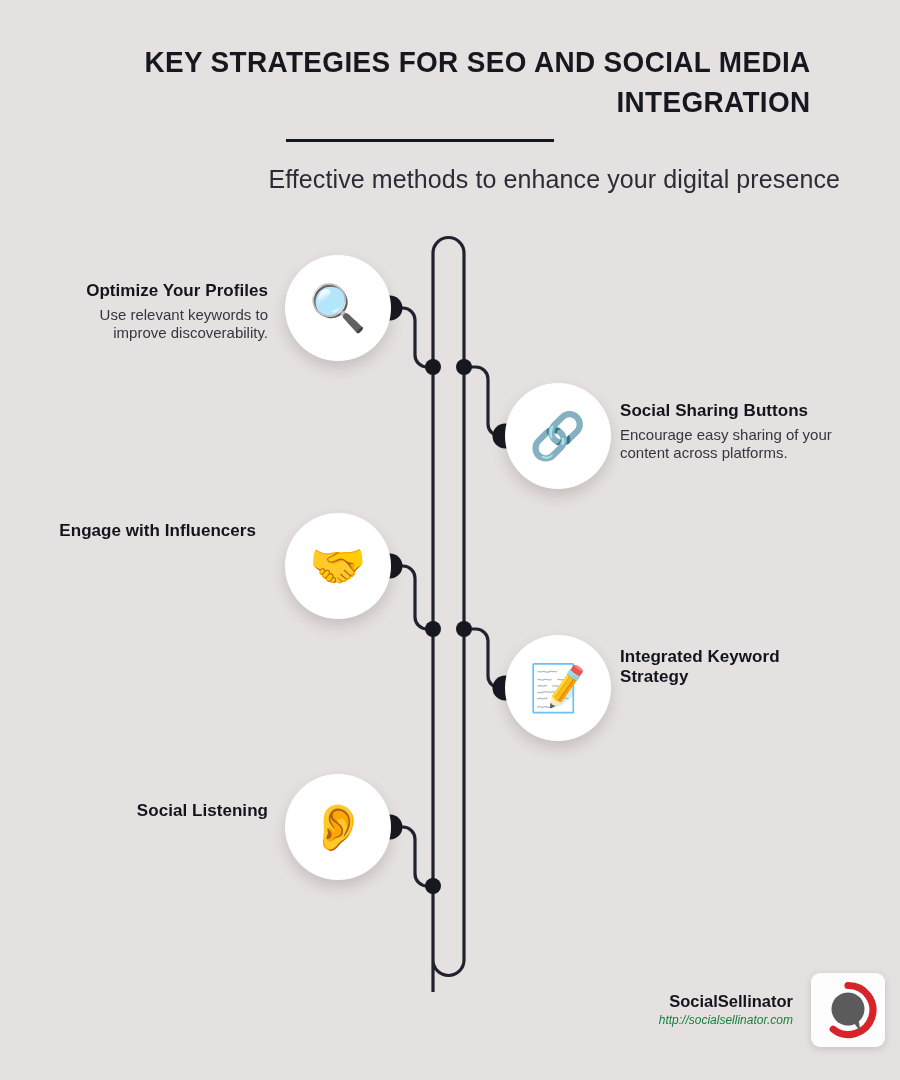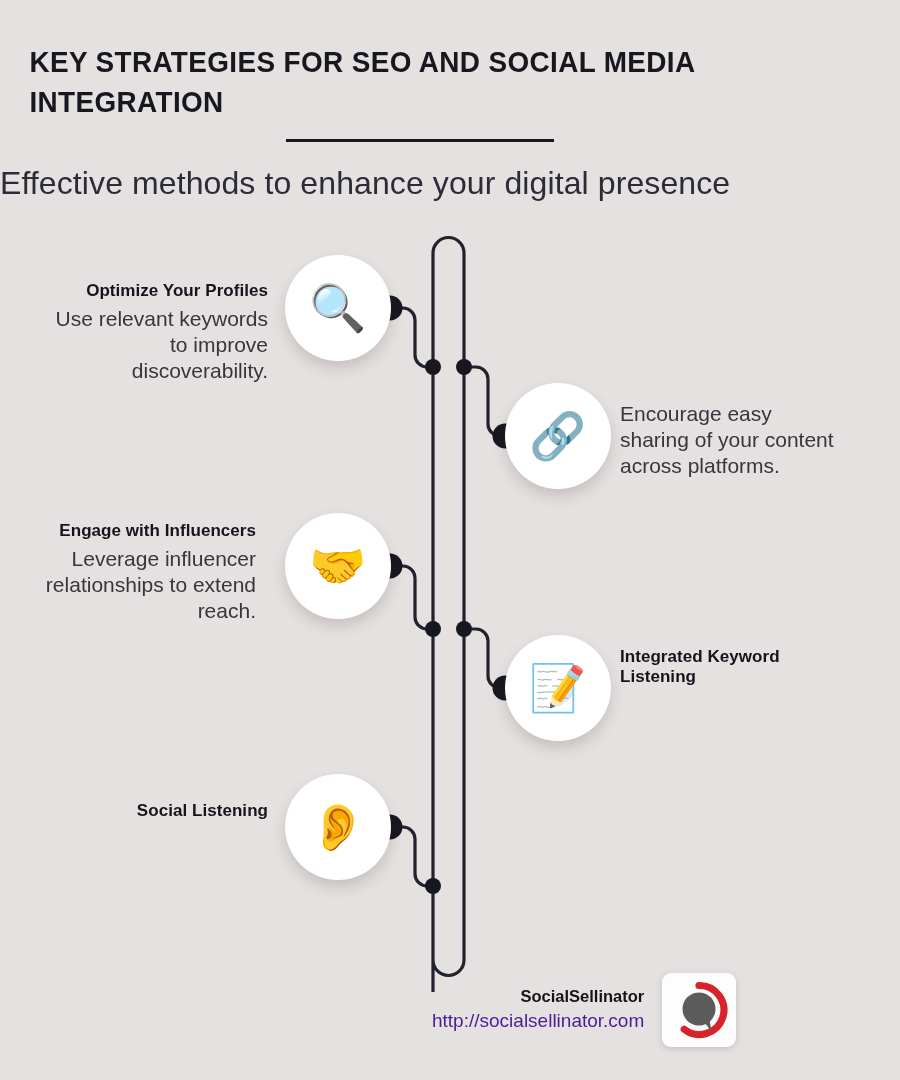"KEY STRATEGIES FOR SEO AND" #header { text-align: left -> right }
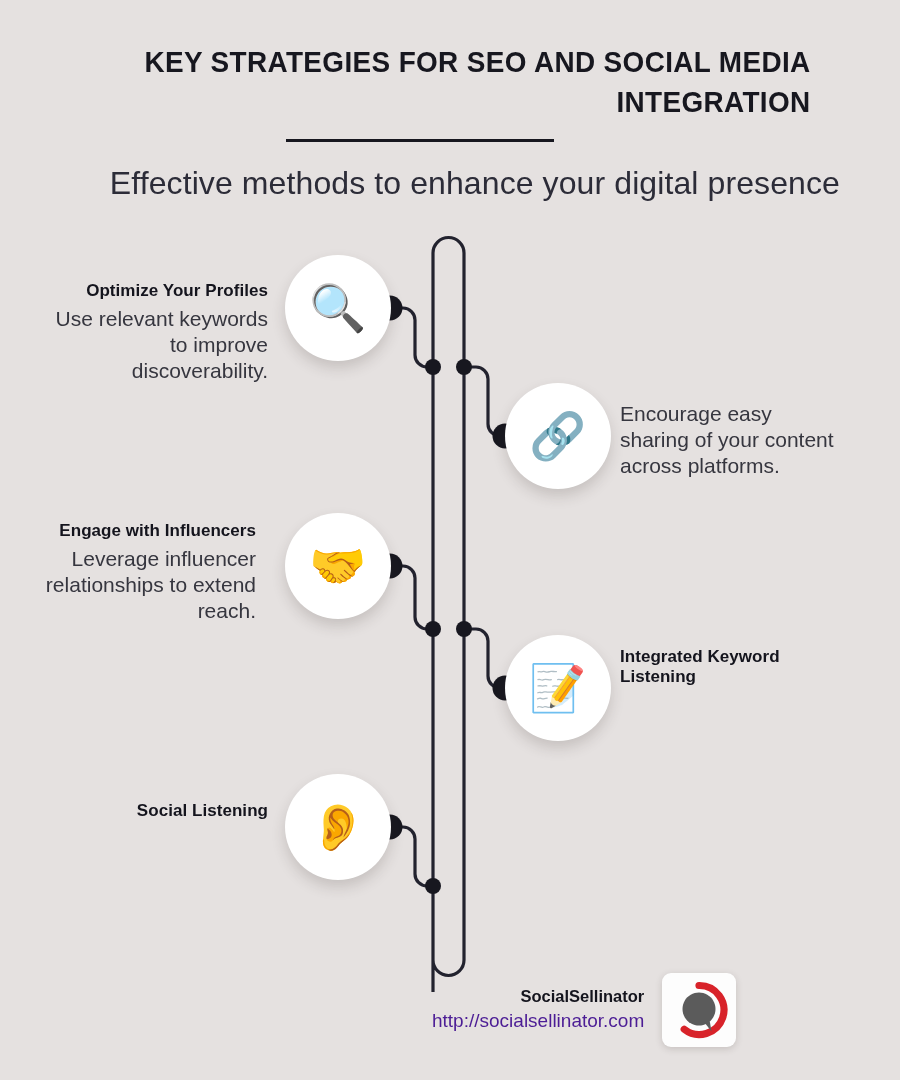"Effective methods to enhance your" #page-subtitle { font-size: 32px -> 25px }
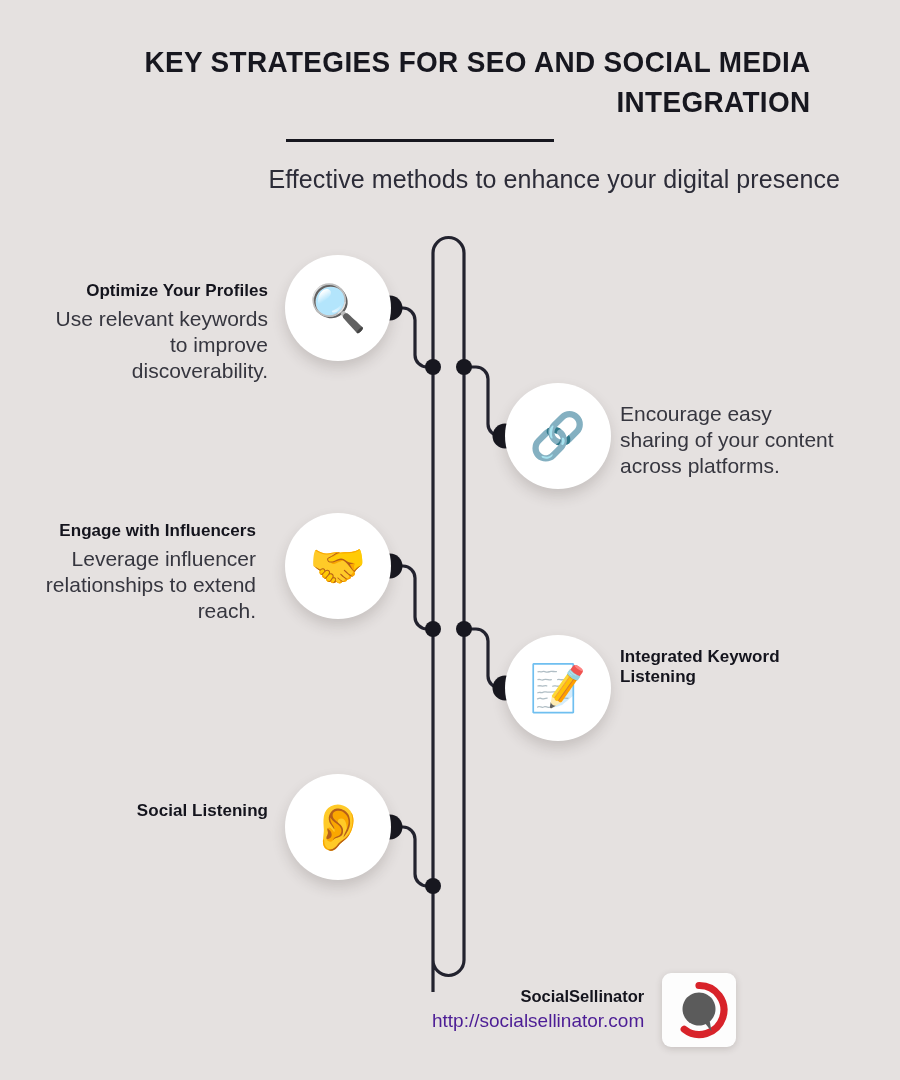"Use relevant keywords to improve" .step-desc { font-size: 21px -> 15px }
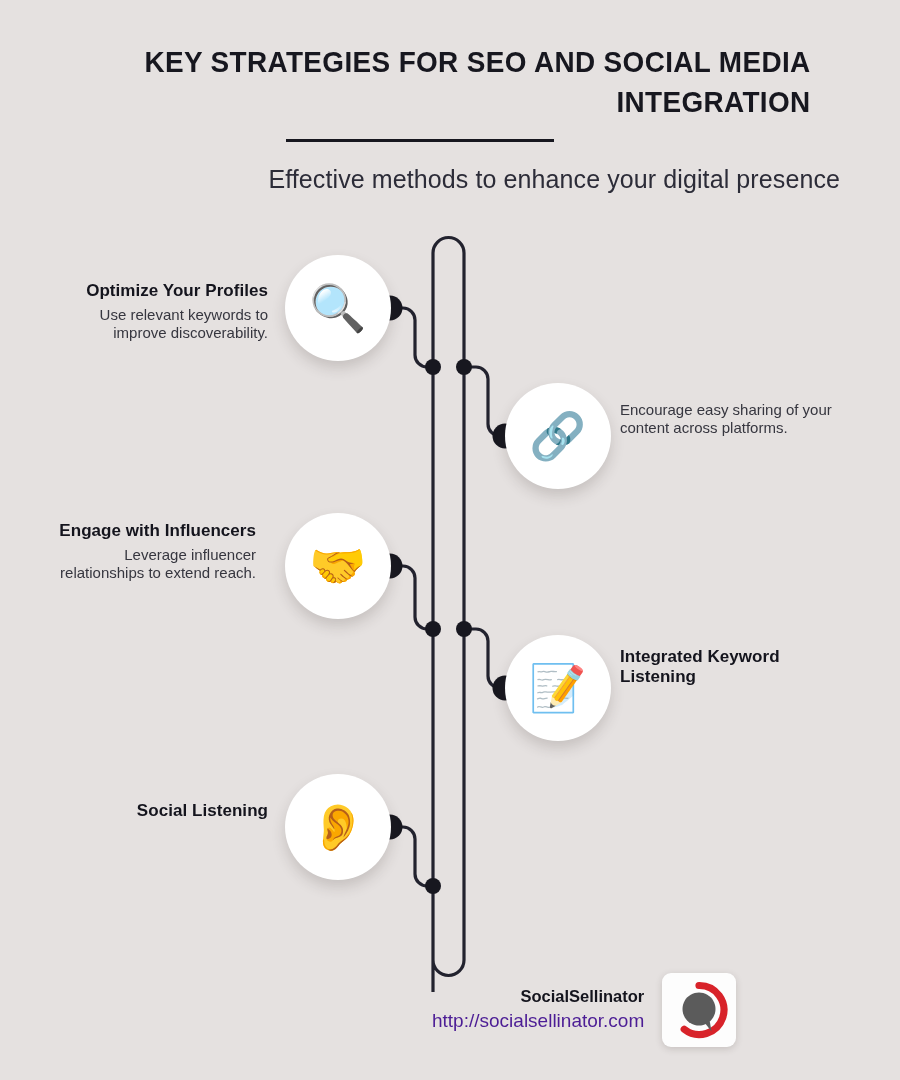"Social Sharing Buttons" p.step-heading { html: none -> <p>Social Sharing Buttons</p> }
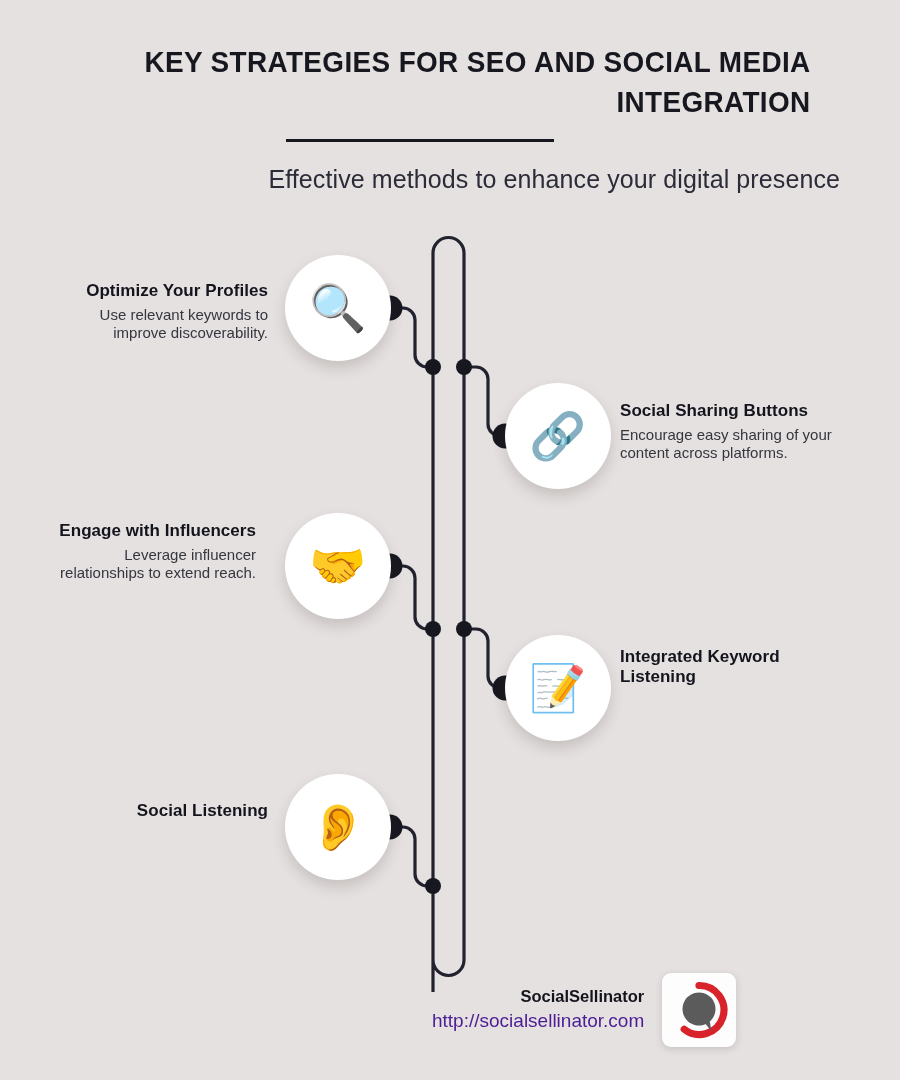"Leverage influencer relationships to" p.step-desc { html: <p>Leverage influencer relationships to extend reach.</p> -> none }
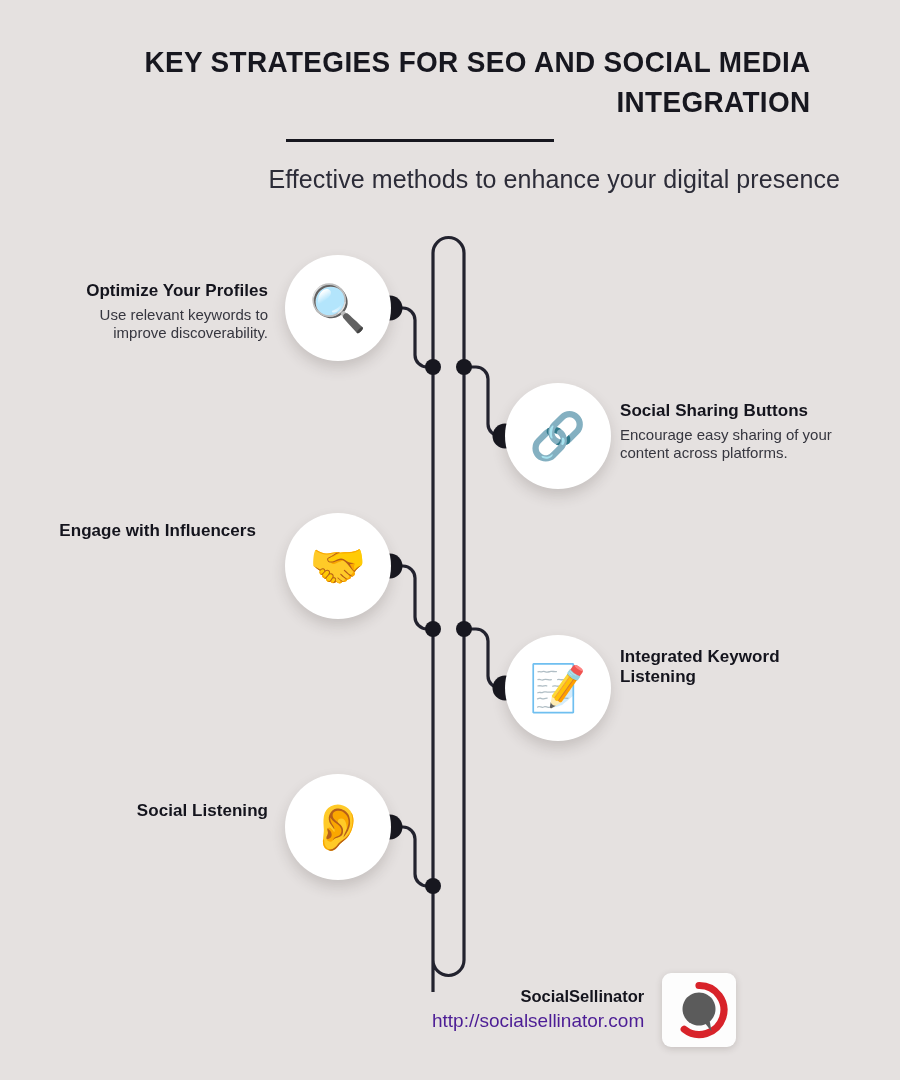"Integrated Keyword Listening" p.step-heading { text: Listening -> Strategy }
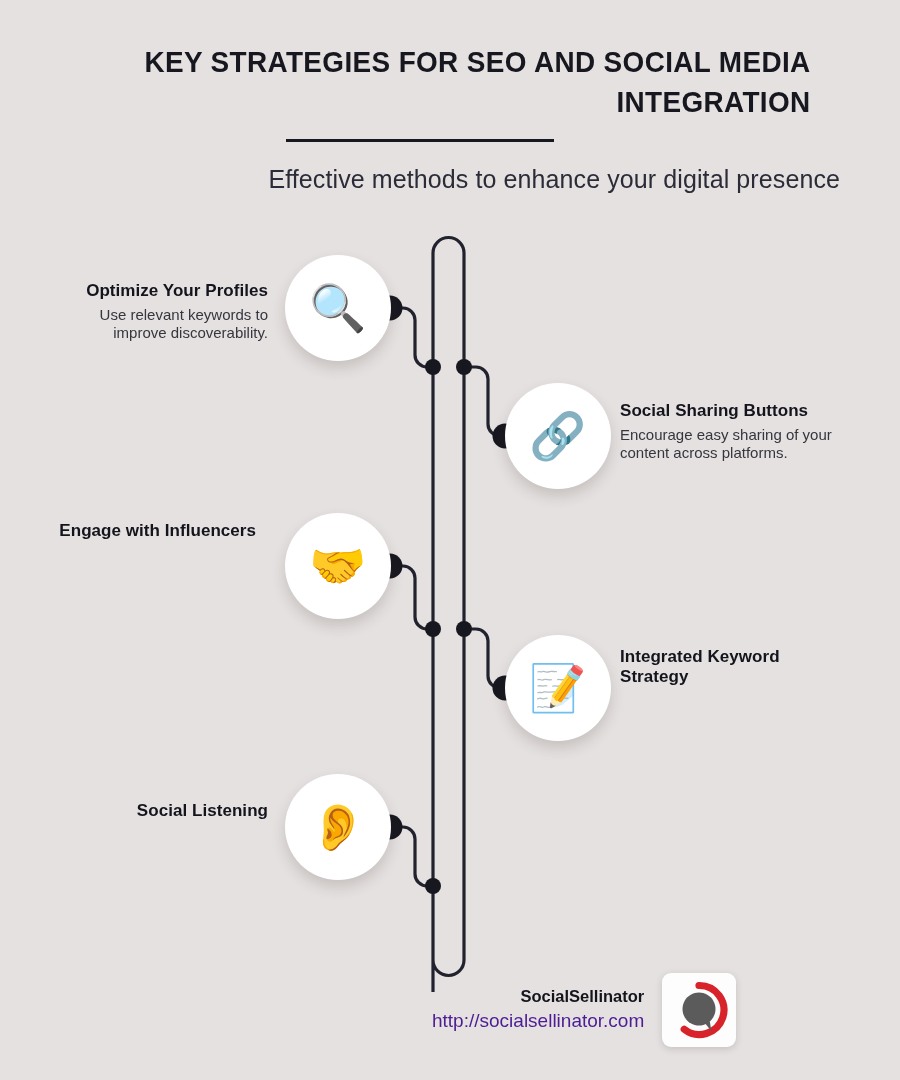"SocialSellinator" #footer { justify-content: flex-start -> flex-end; left: 432px -> 465px }
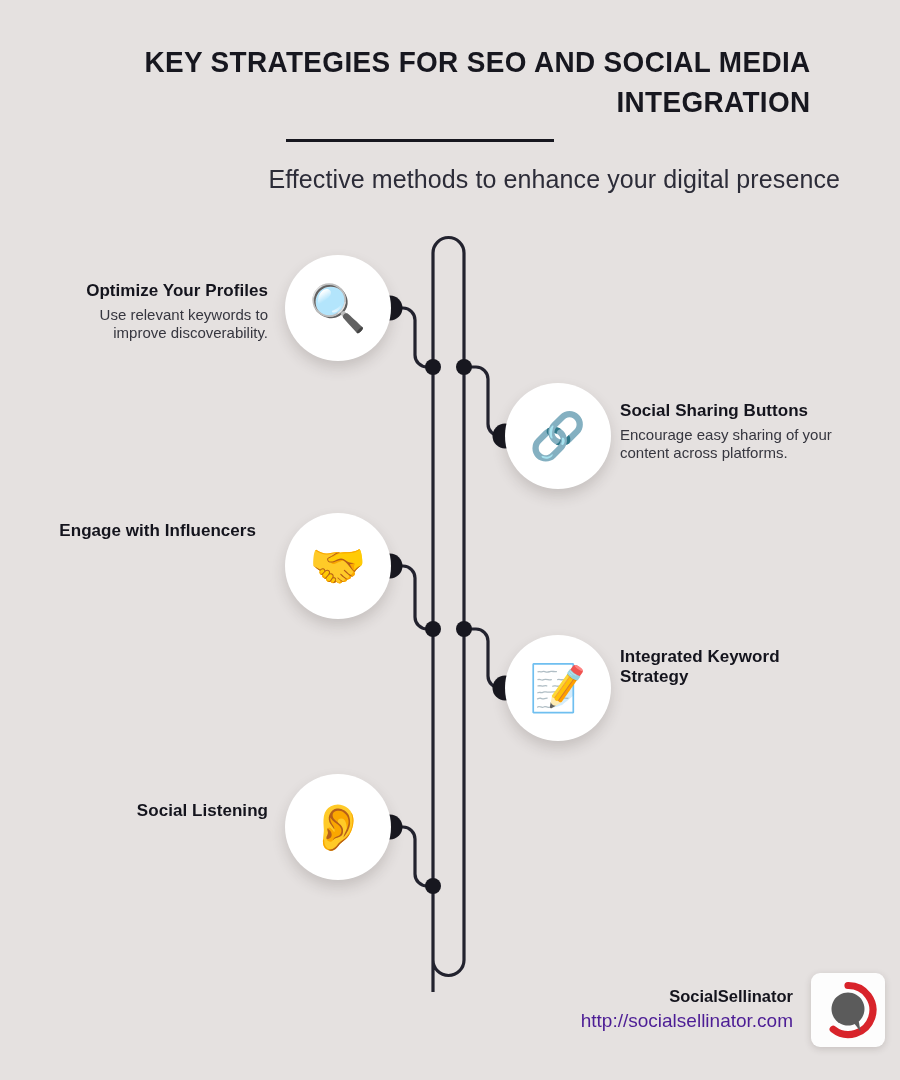"http://socialsellinator.com" #brand-url { color: #4c1d95 -> #15803d; font-size: 19px -> 12px; font-style: none -> italic }
